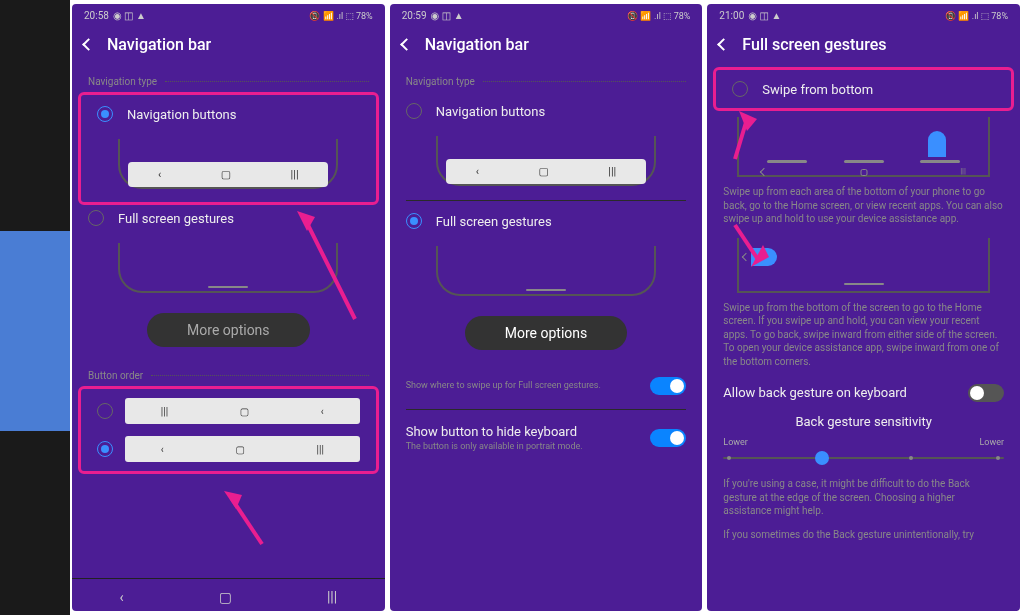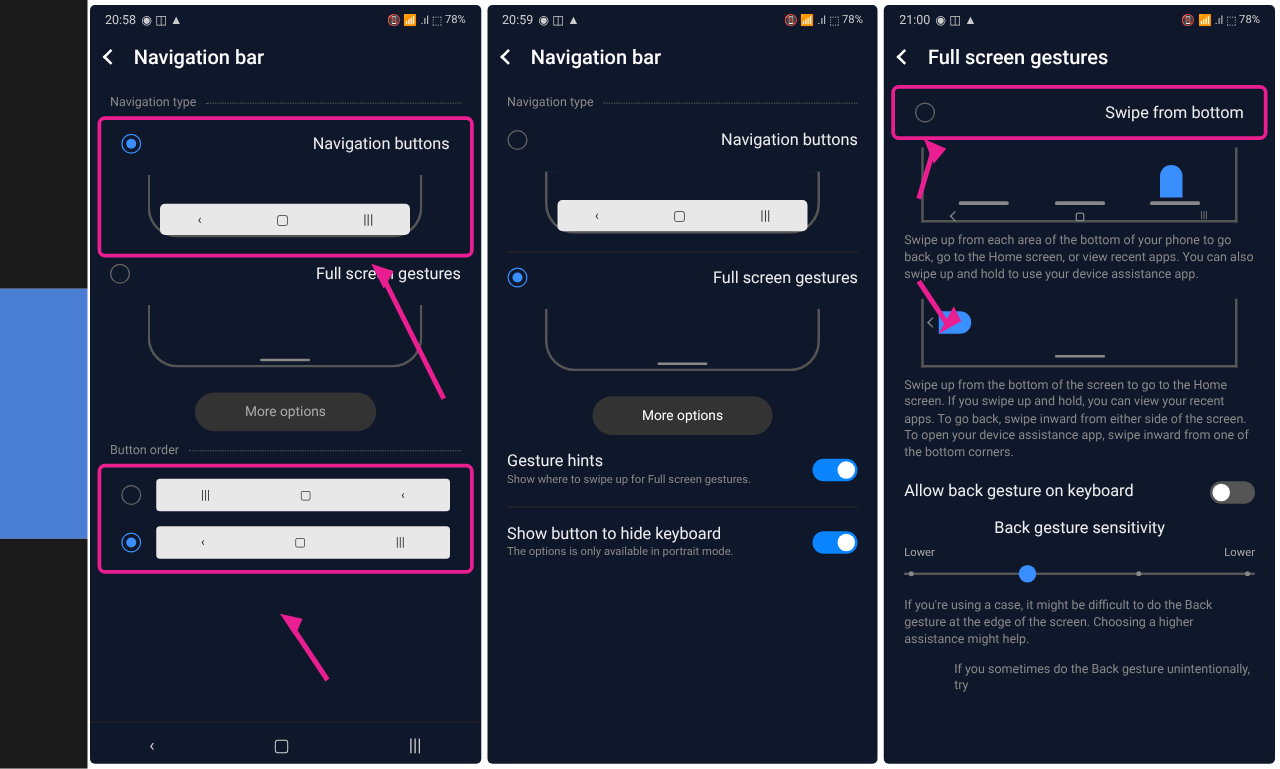"20:58" .phone { background: #0f172a -> #4c1d95 }
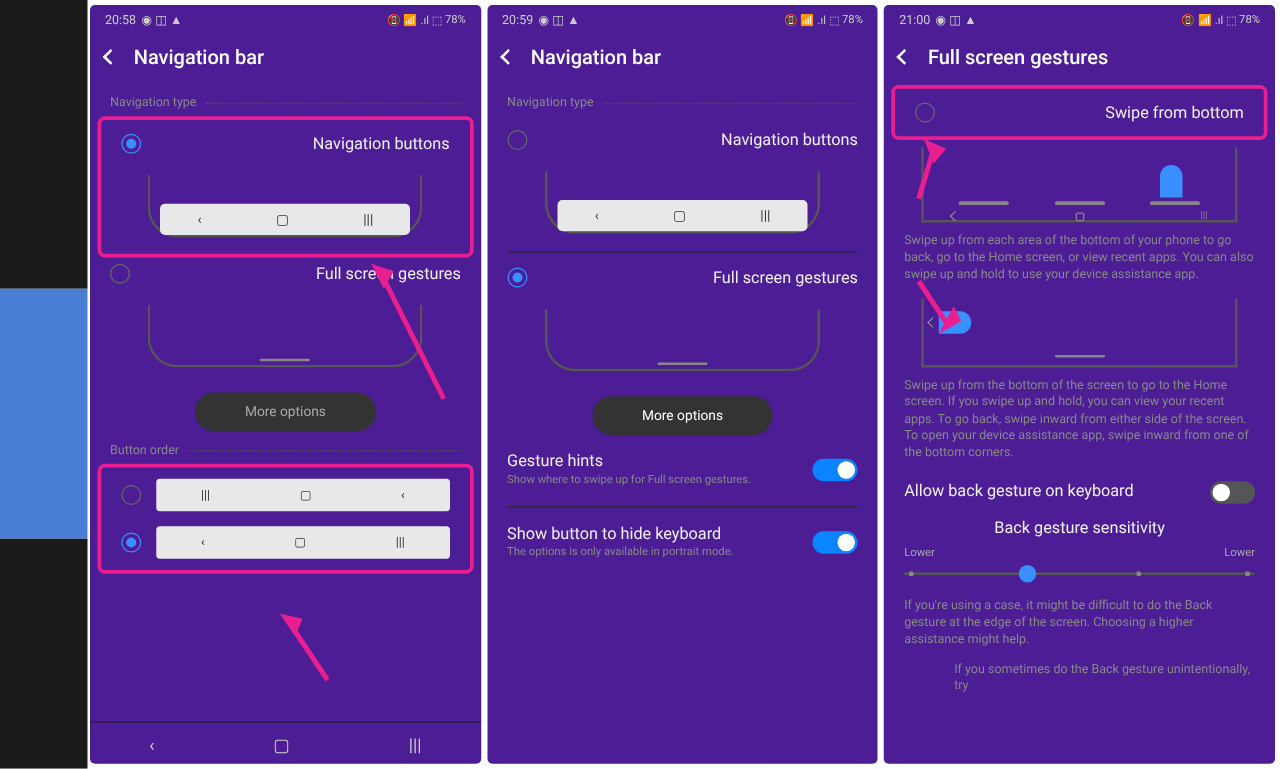"Swipe from bottom" .option-row { justify-content: space-between -> none }
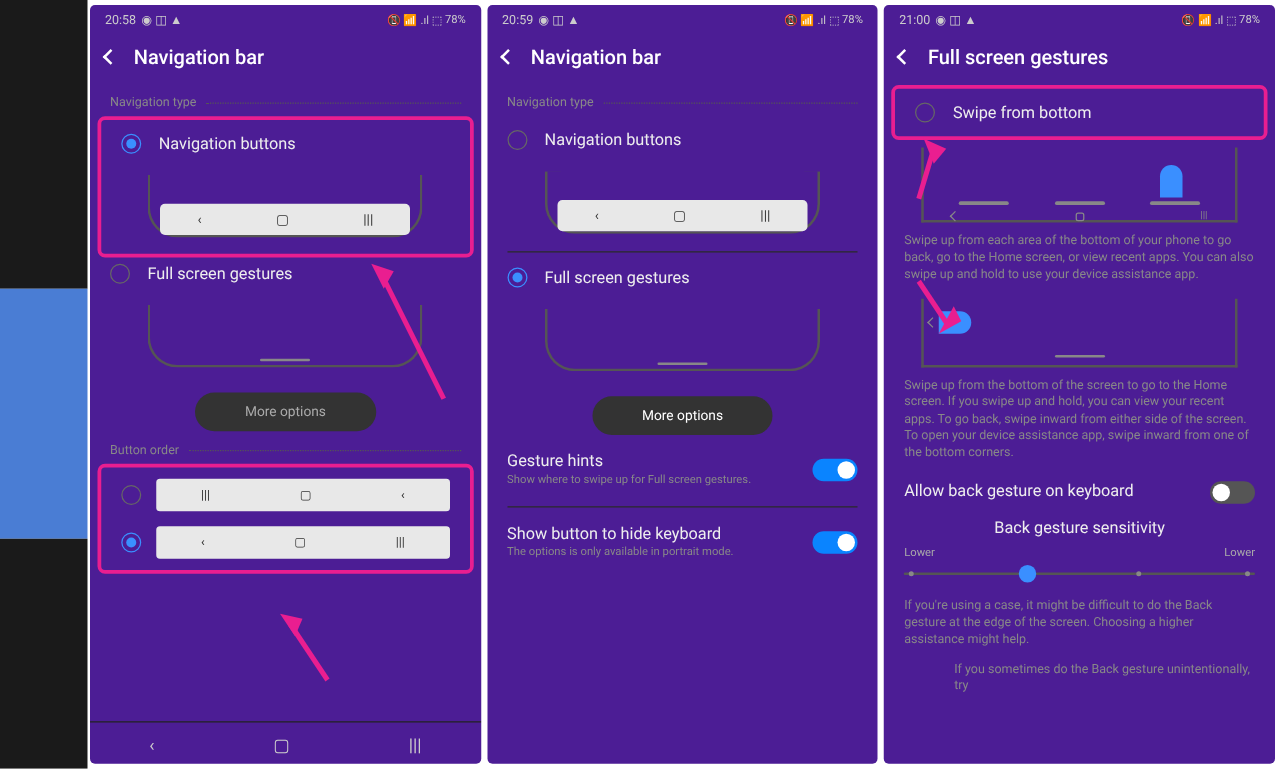"More options" .more-options { font-size: 11px -> 14px; margin: 10px auto 4px -> 10px auto 17px }
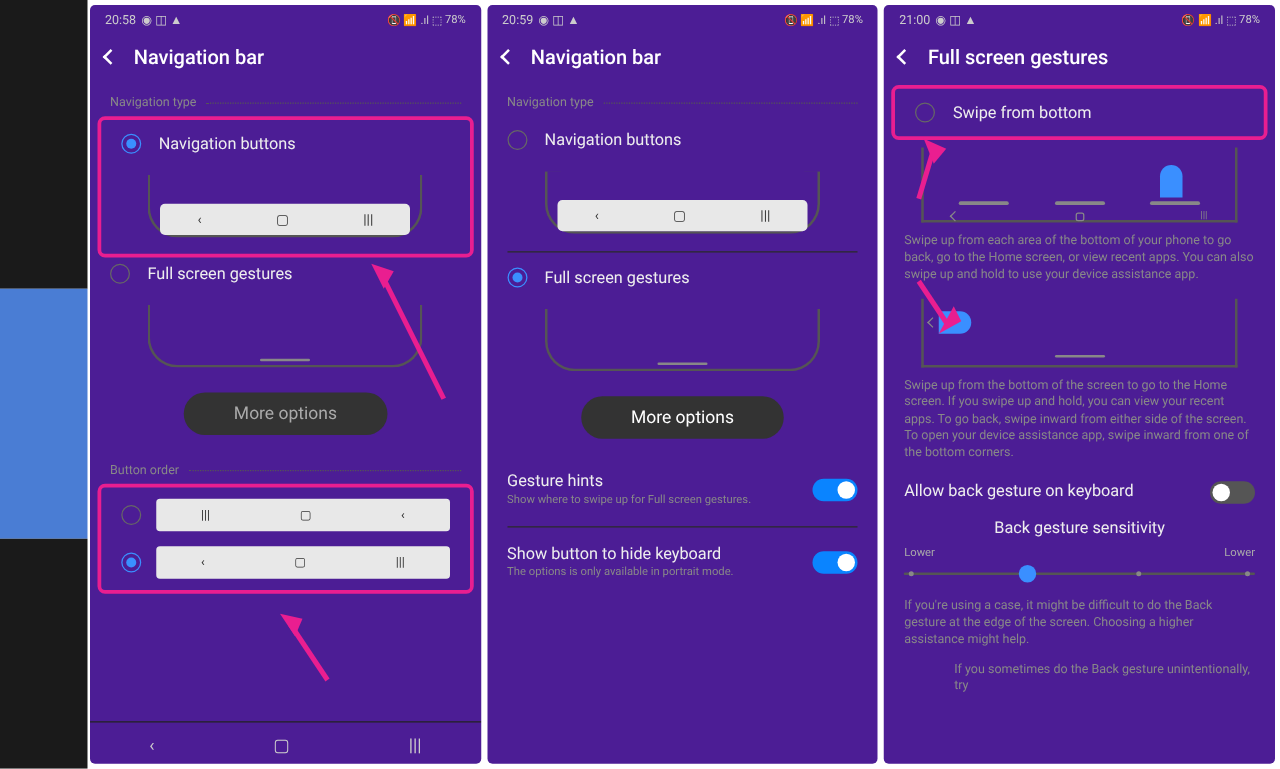"Gesture hints" div.setting-title { html: <div>Gesture hints</div> -> none }
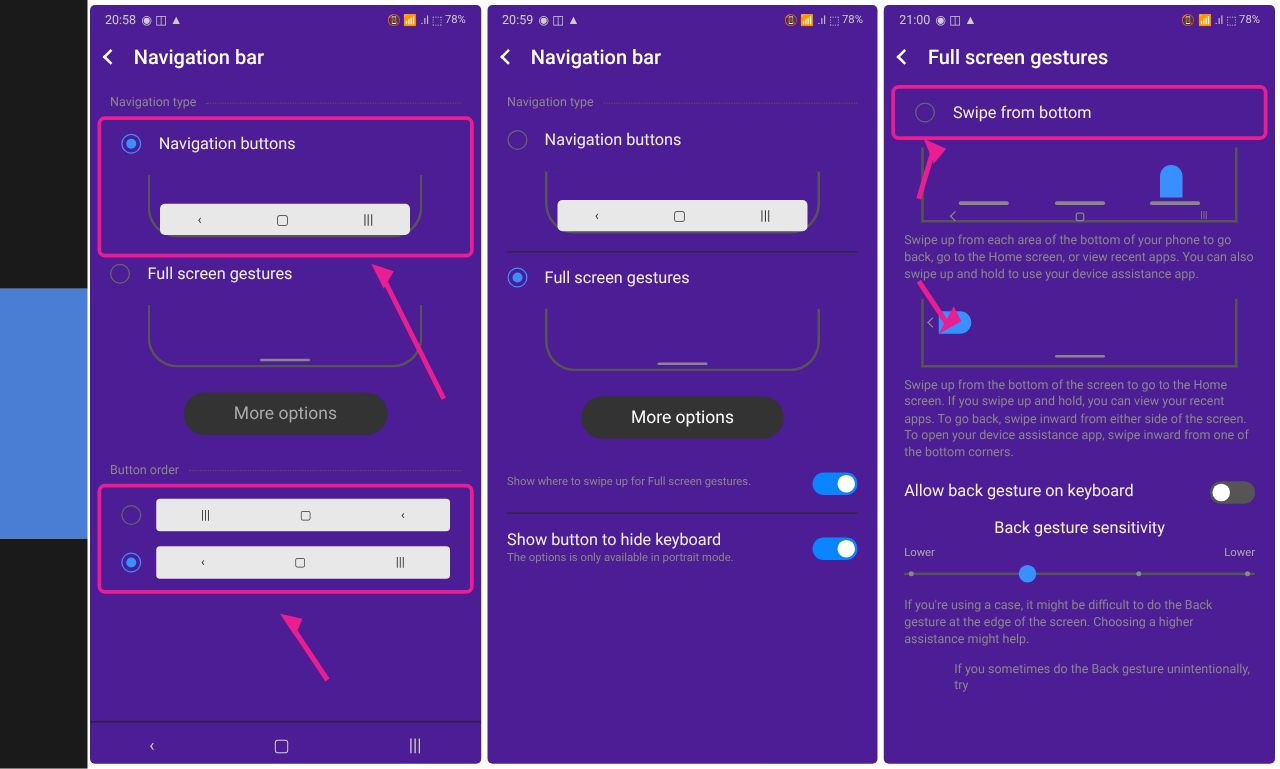"The options is only available" div.setting-desc { text: options -> button }
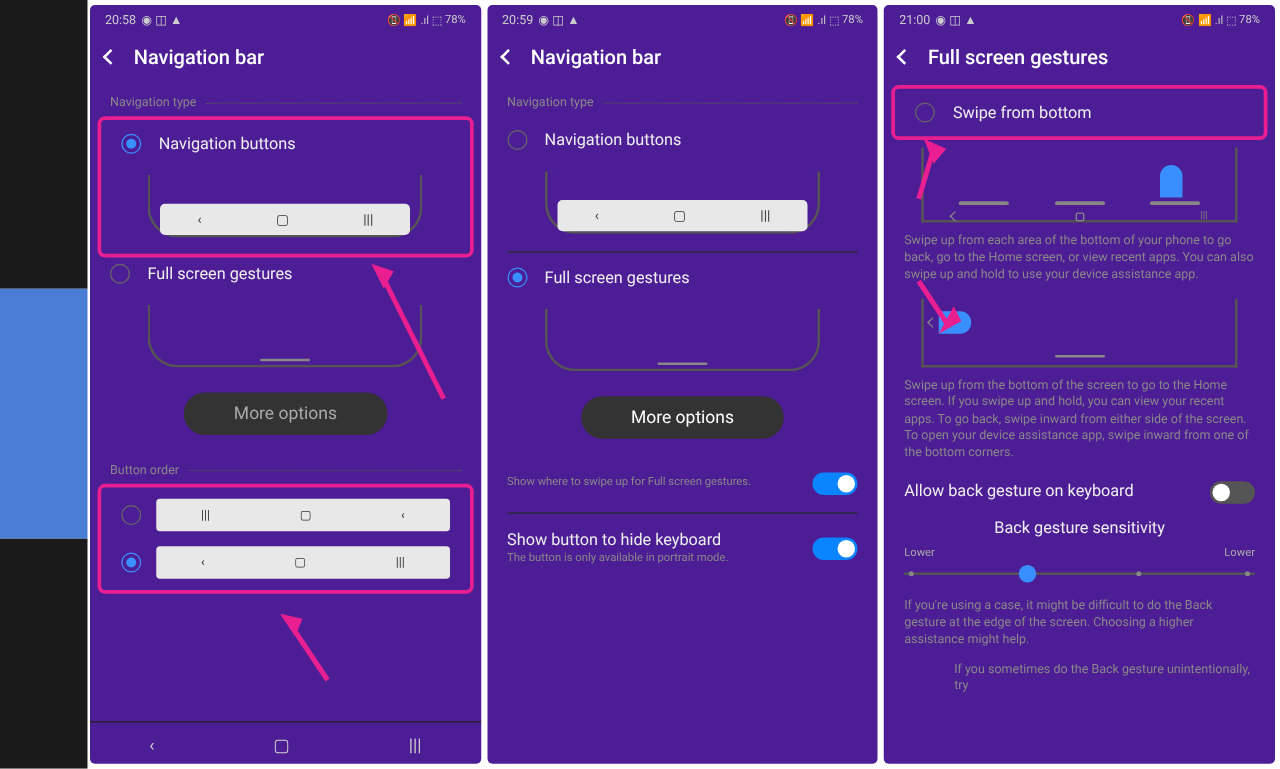"If you sometimes do the" div.desc-text { margin-left: 40px -> none }
